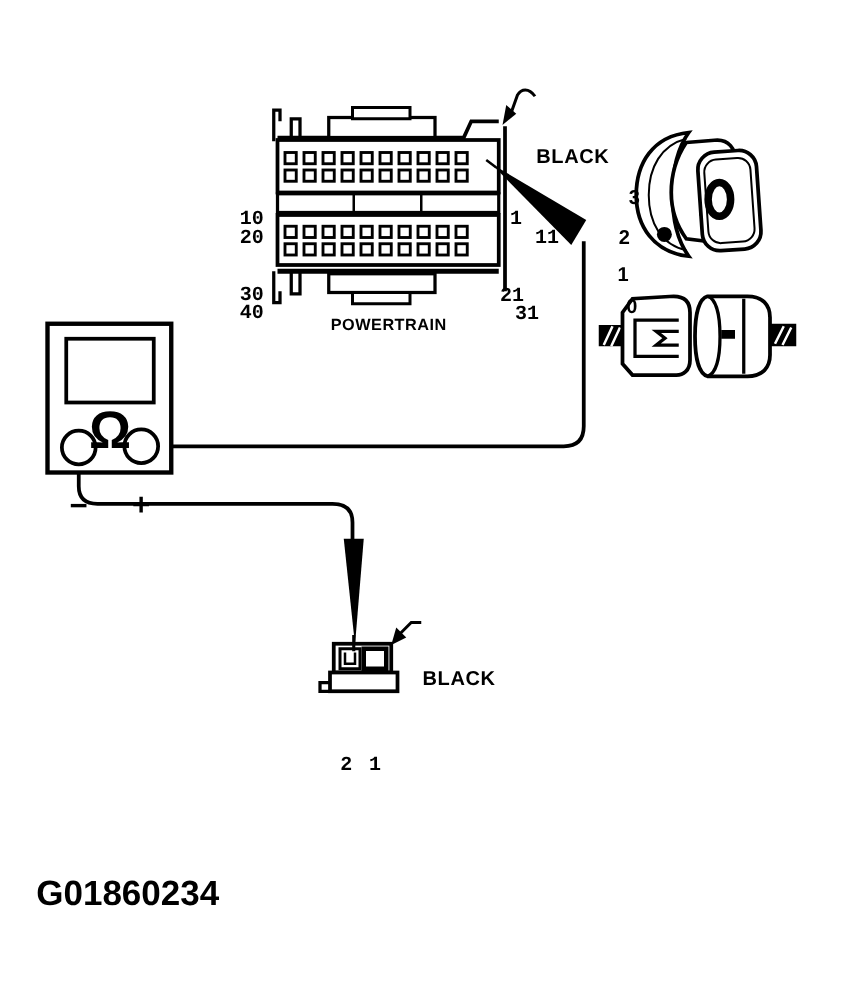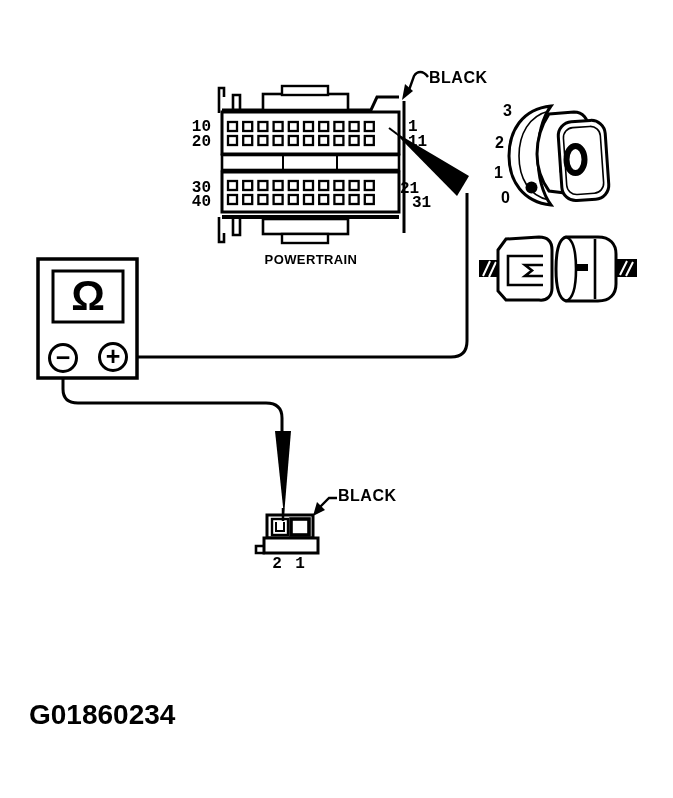"BLACK" .txt { margin-top: none -> 48px }
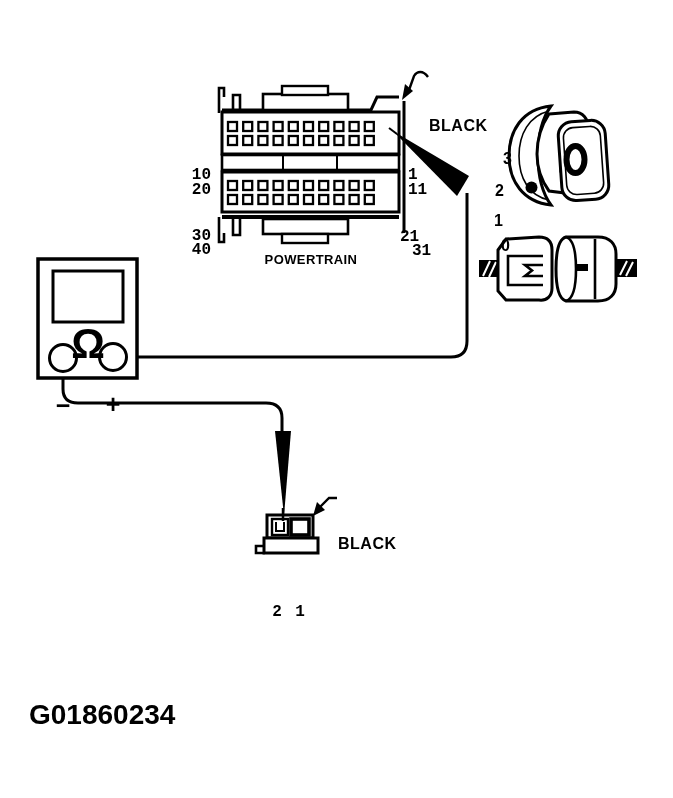"11" div.txt { left: 408px -> 428px }
